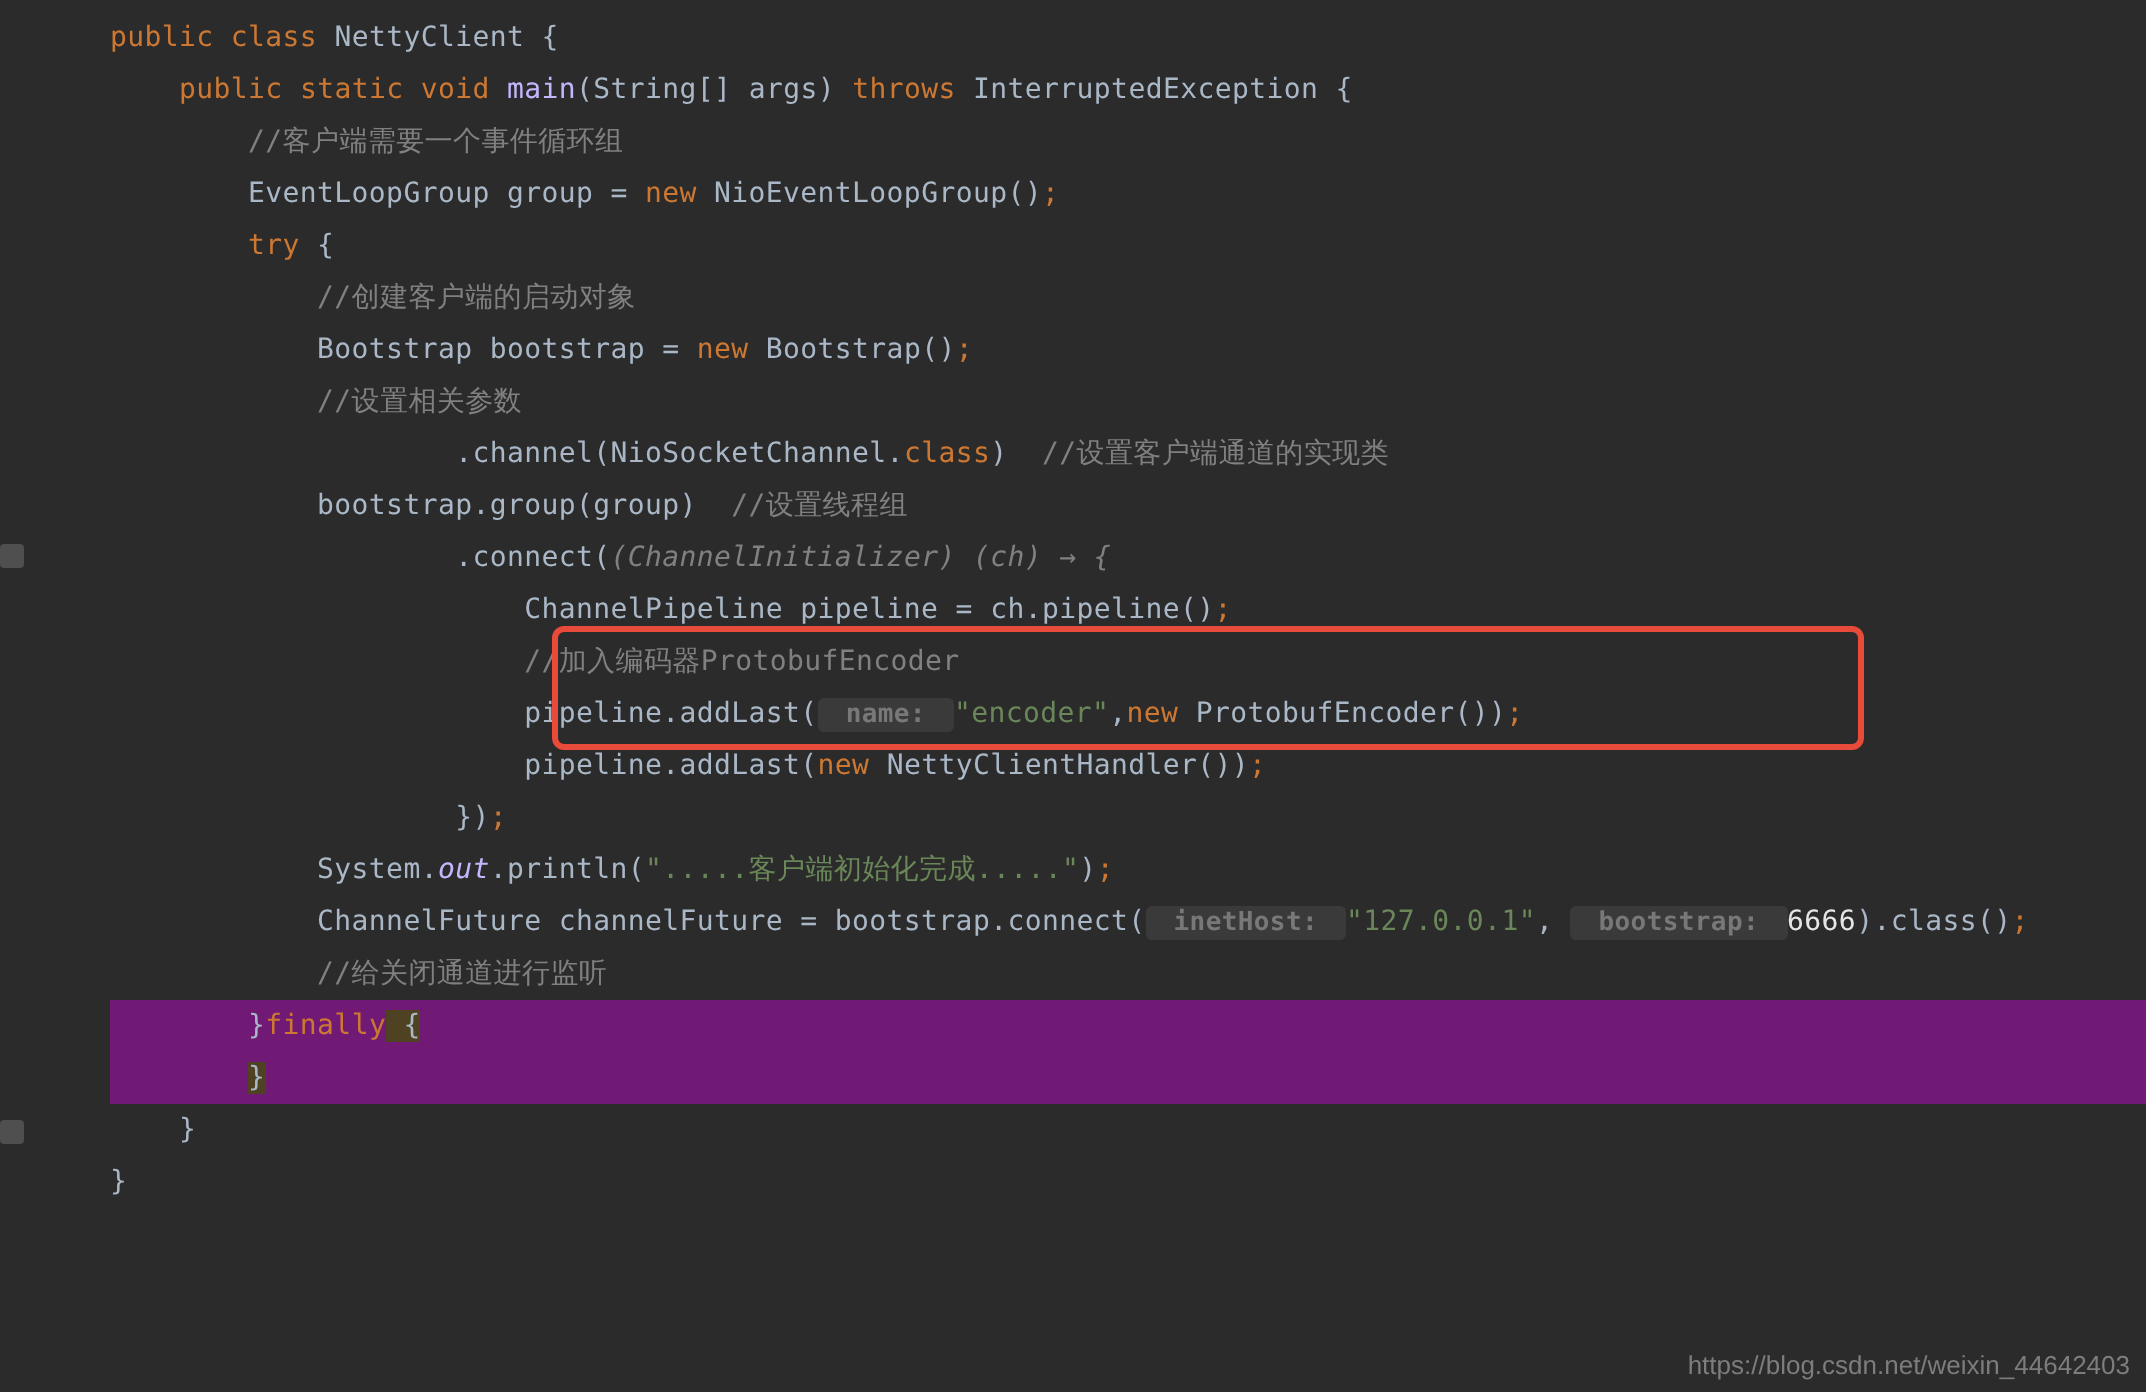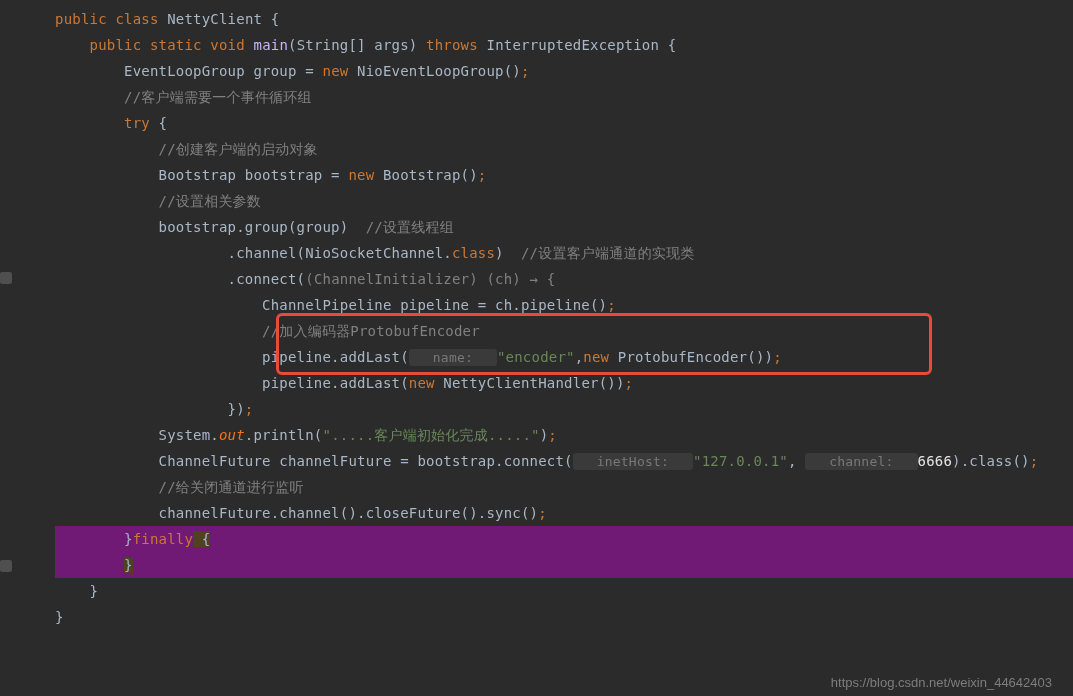"EventLoopGroup group = new" div.line { order: before "//客户端需要一个事件循环组" -> after "//客户端需要一个事件循环组" }
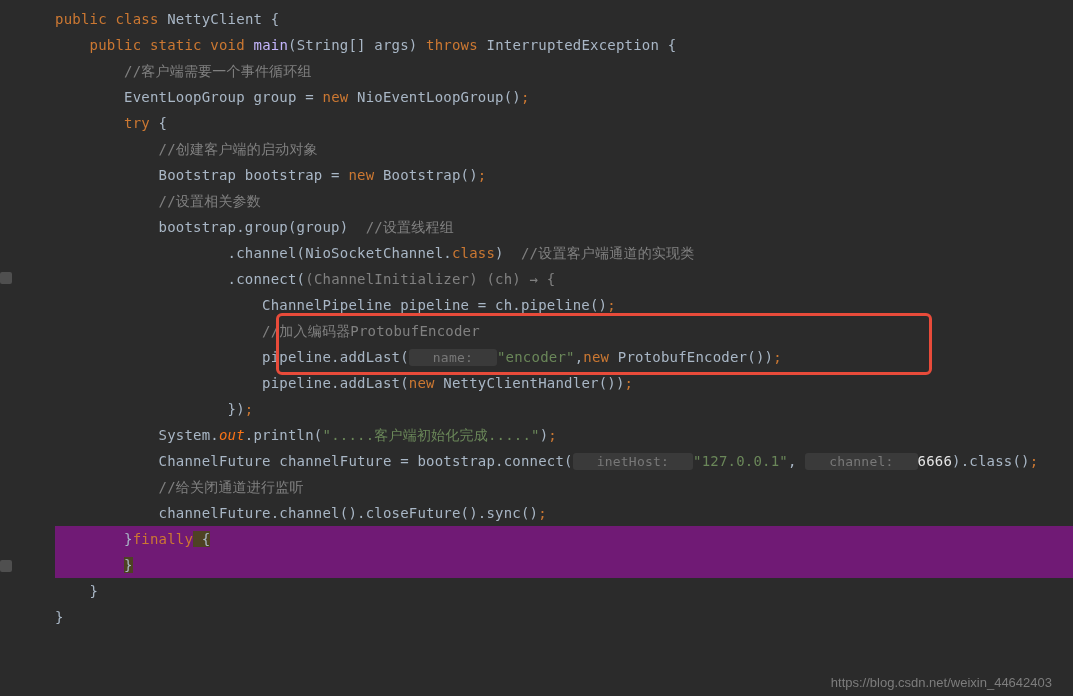"bootstrap.group(group) //设置线程组" div.line { order: before ".channel(NioSocketChannel.class)" -> after ".channel(NioSocketChannel.class)" }
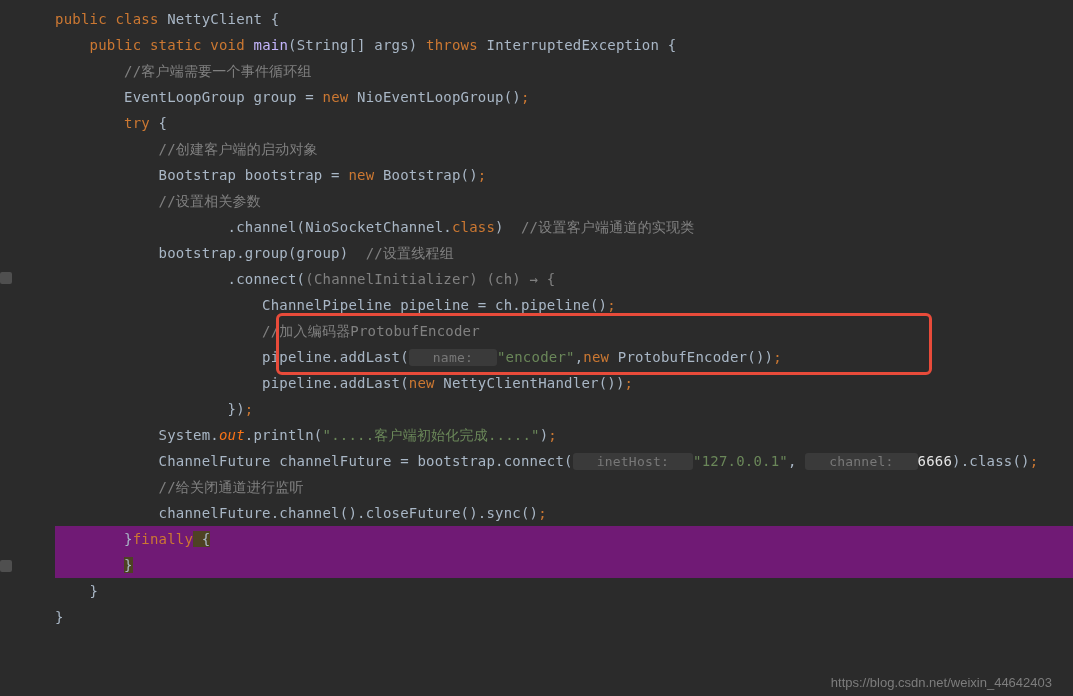"(ChannelInitializer) (ch) → {" .it { font-style: none -> italic }
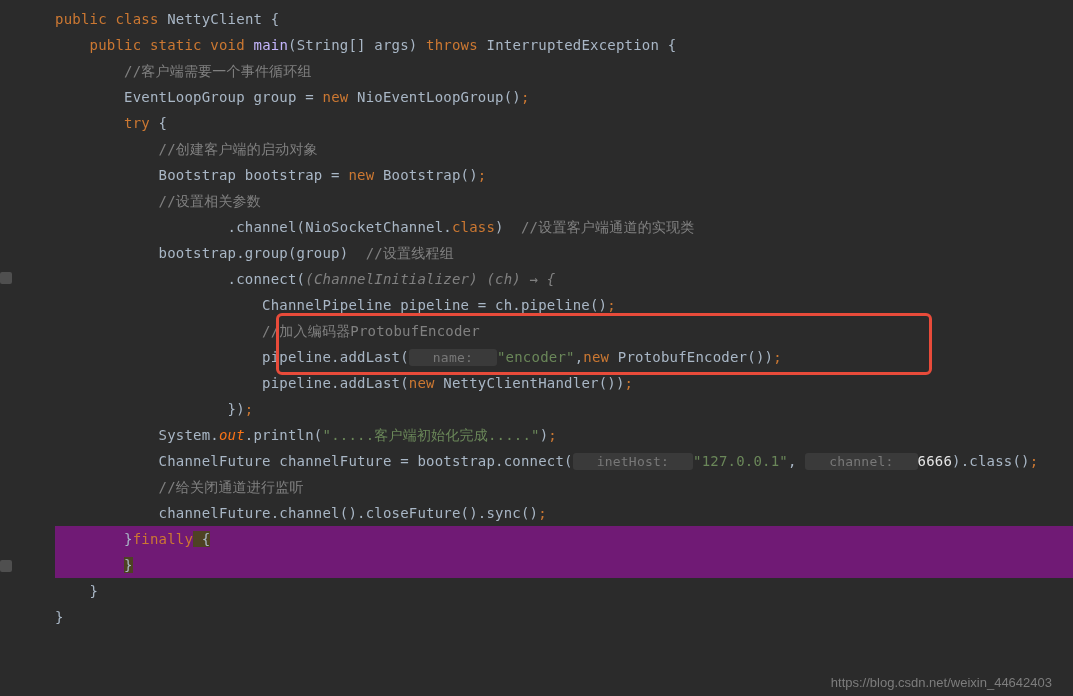"name:" .hint { font-weight: none -> bold; padding: 1px 16px -> 1px 6px }
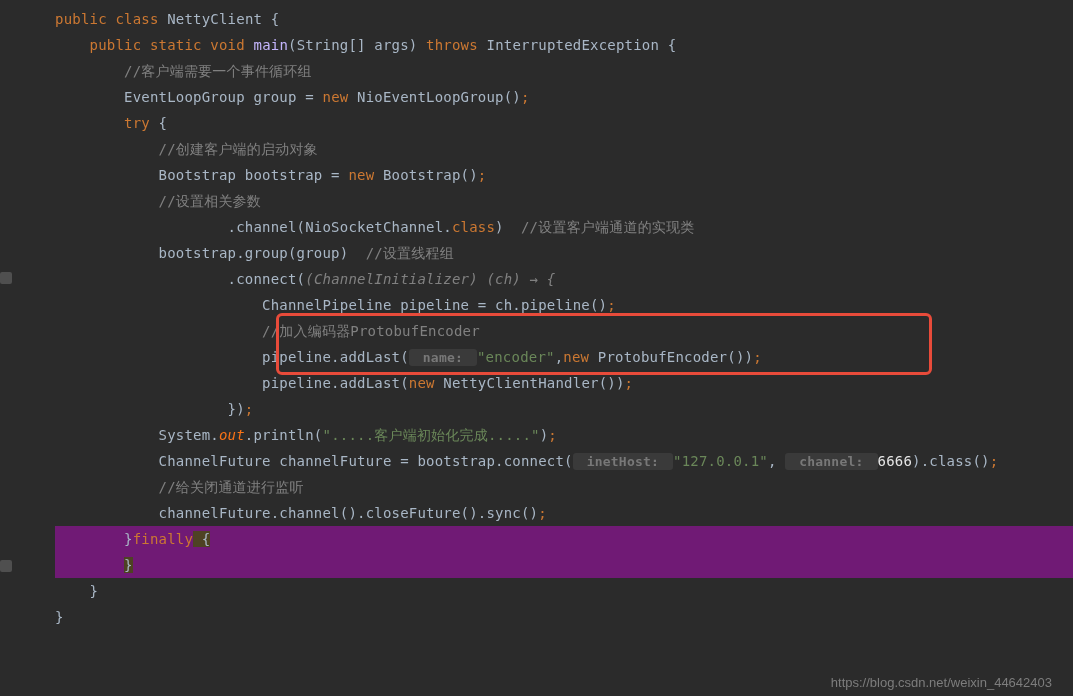"out" .static { color: #f97316 -> #c4b5fd }
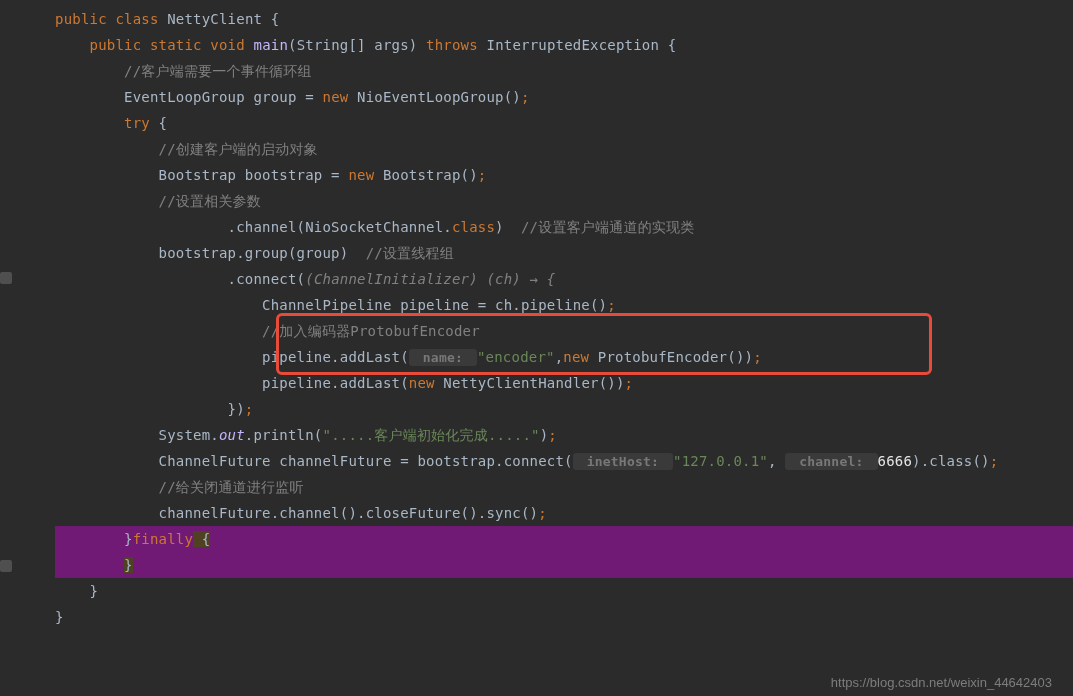"channel:" span.hint { text: channel -> bootstrap }
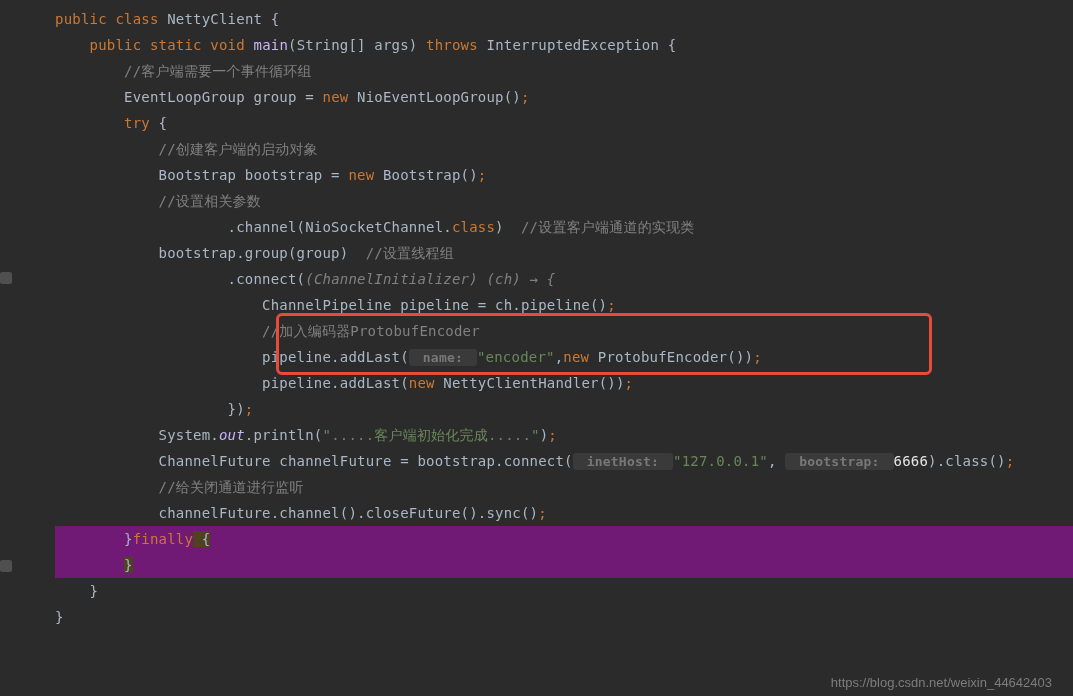"channelFuture.channel().closeFuture().sy" div.line { html: <div> <span>channelFuture.channel().closeFuture().sync()</span><span>;</span></div> -> none }
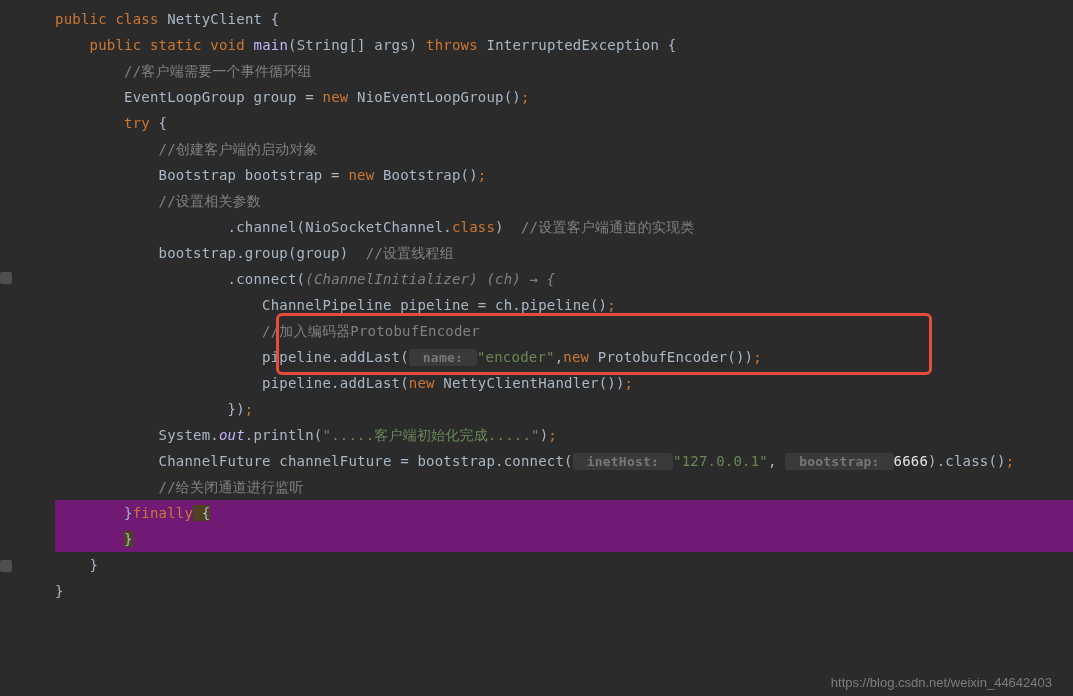"https://blog.csdn.net/weixin_44642403" .watermark { right: 21px -> 8px }
